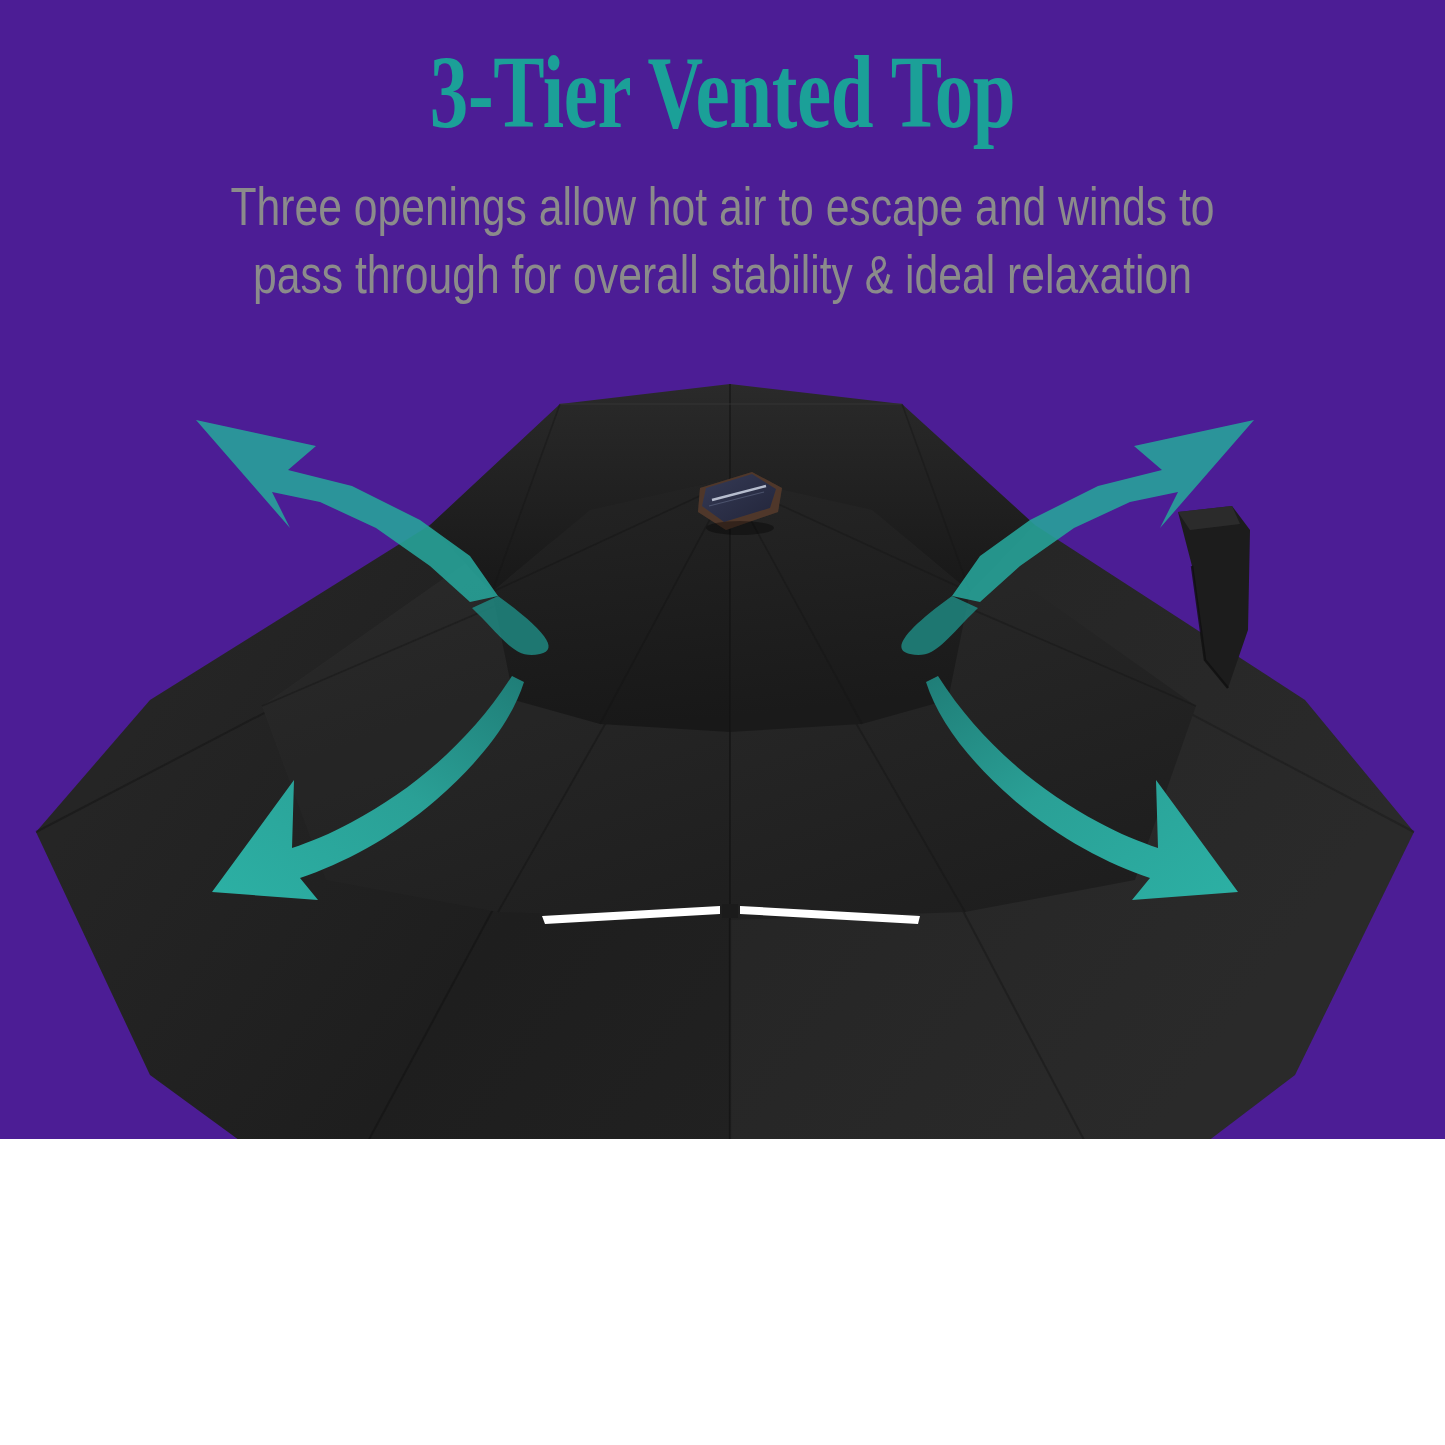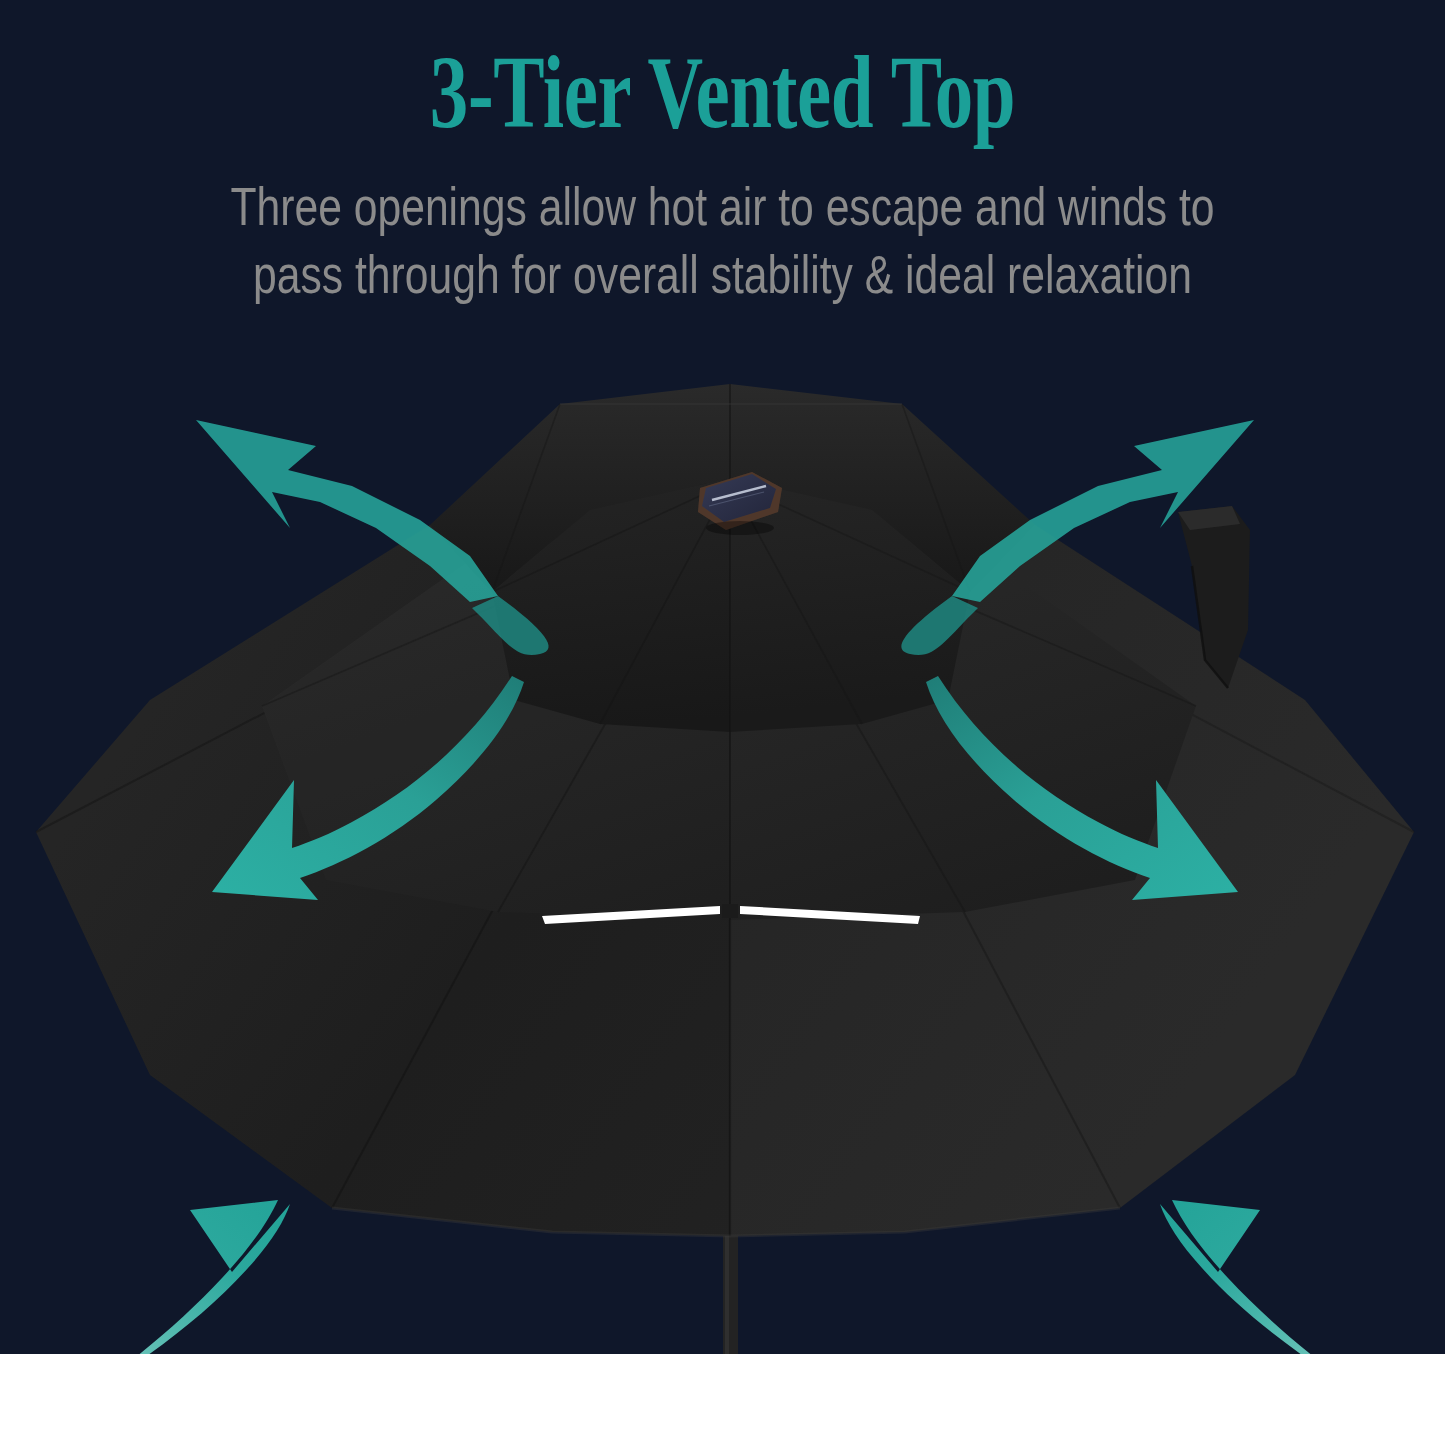"3-Tier Vented Top" #stage { background: #0f172a -> #4c1d95; height: 1354px -> 1139px }
